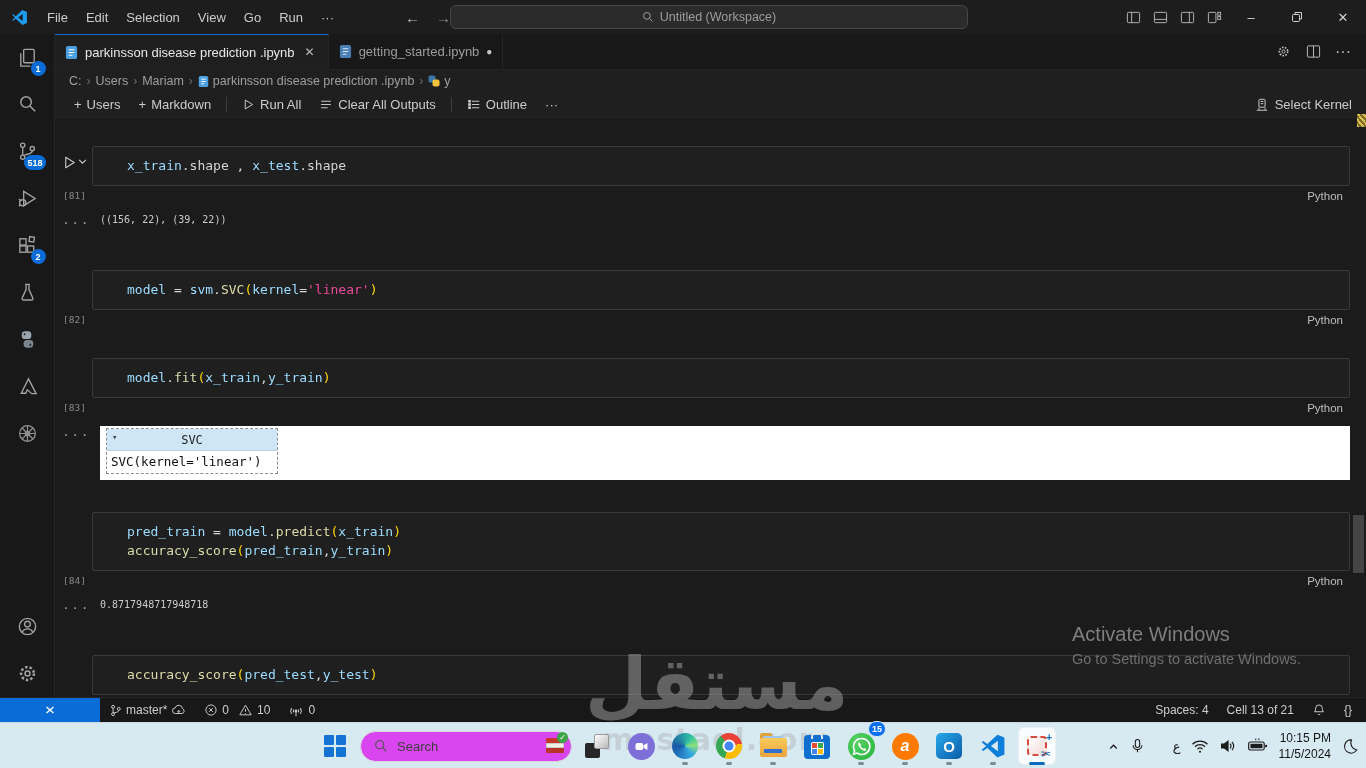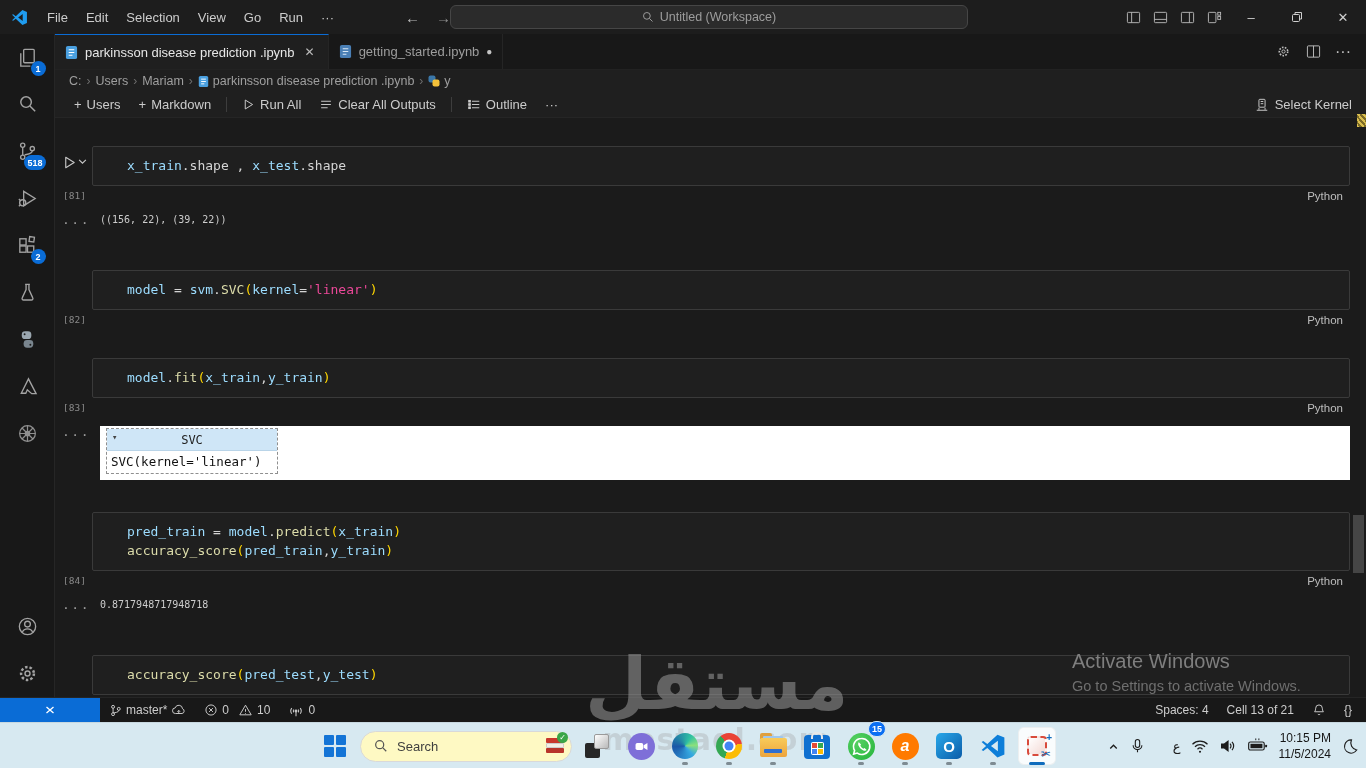"Activate Windows" .activate { top: 650px -> 623px }
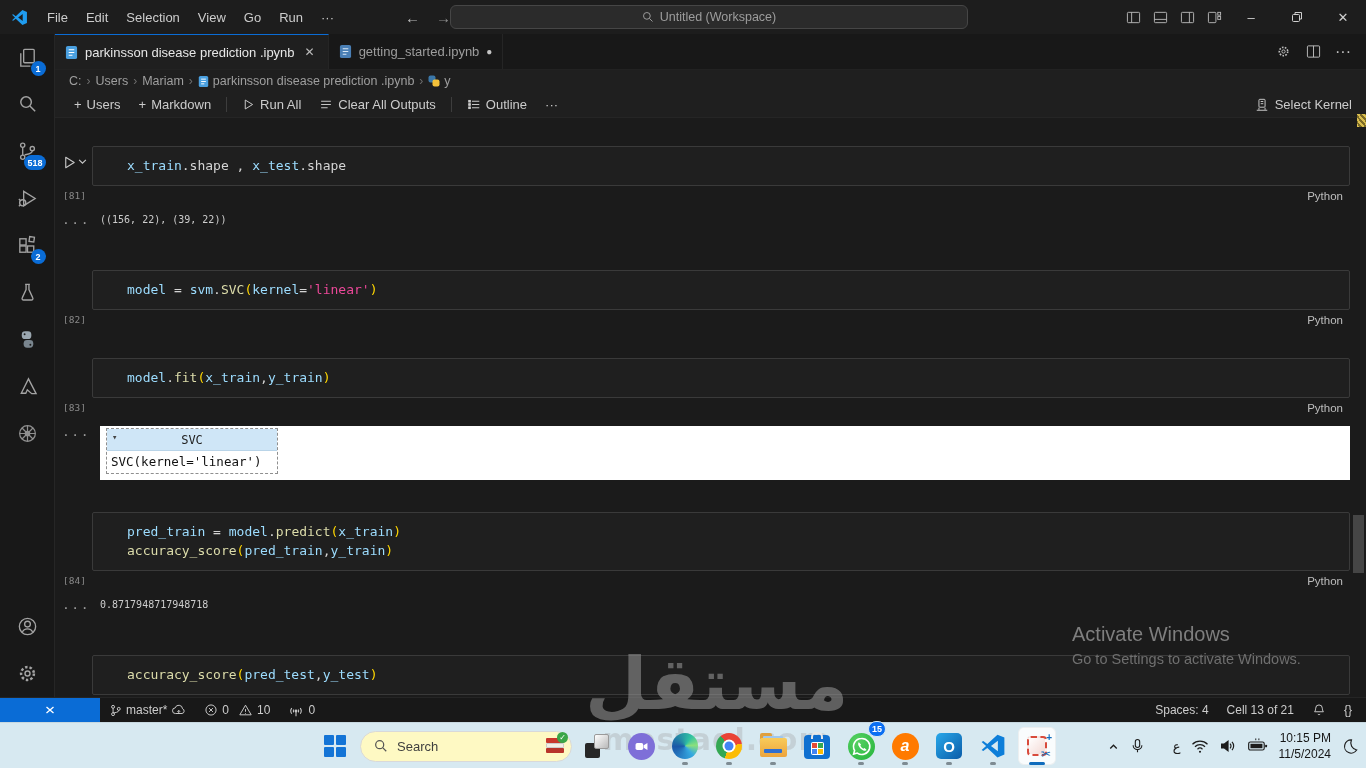"Search" .tb-search { background: #fef9c3 -> #d946ef }
